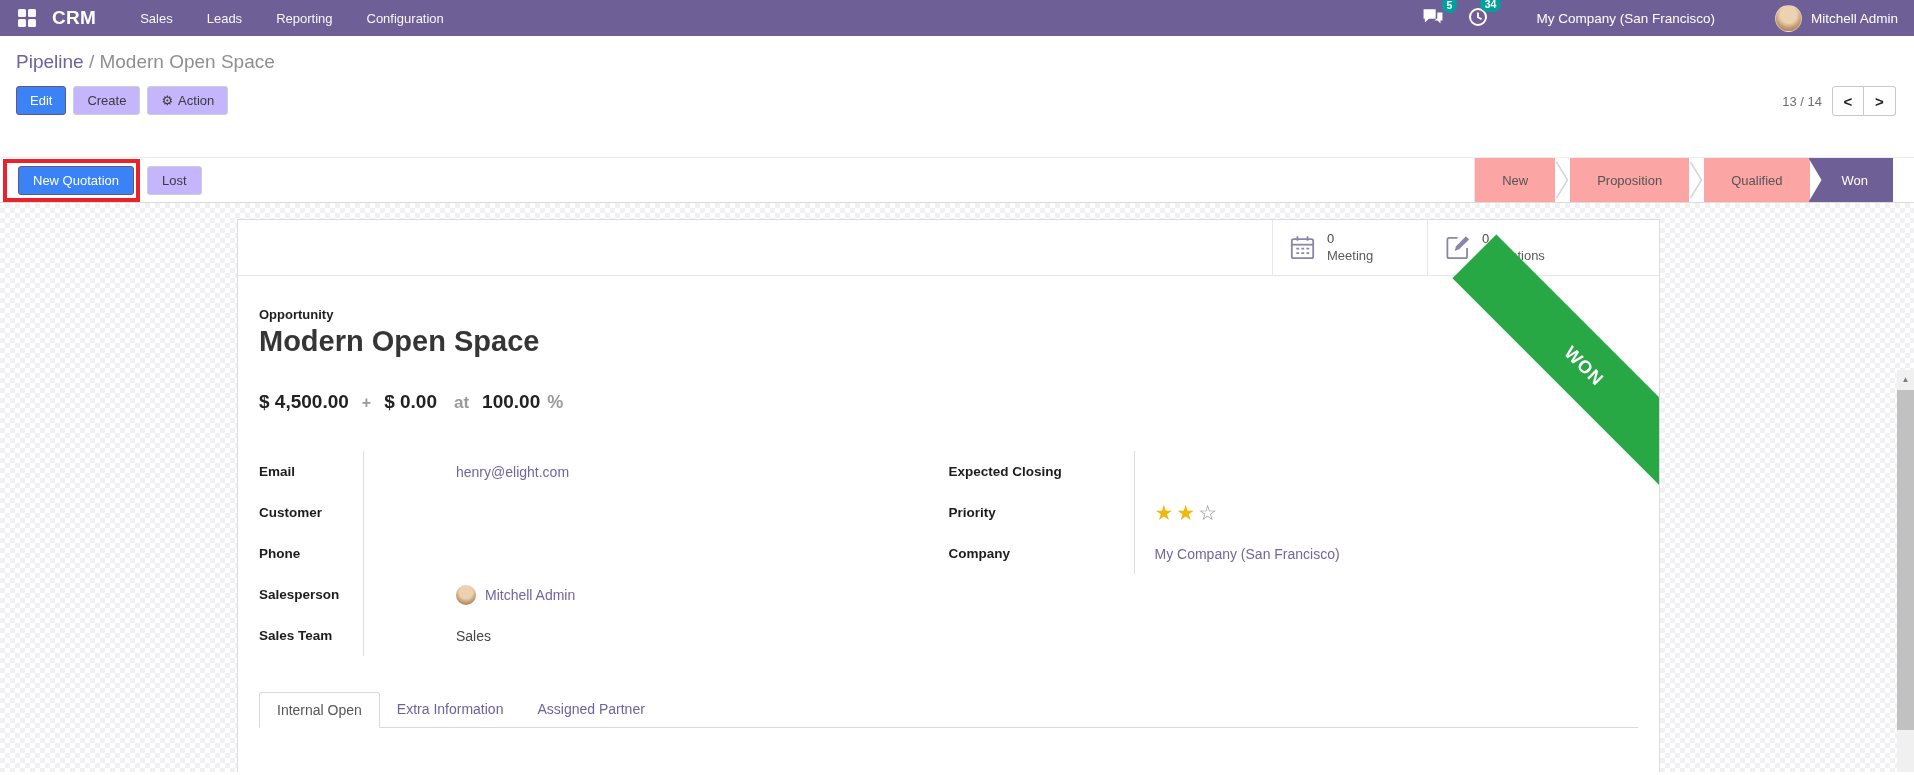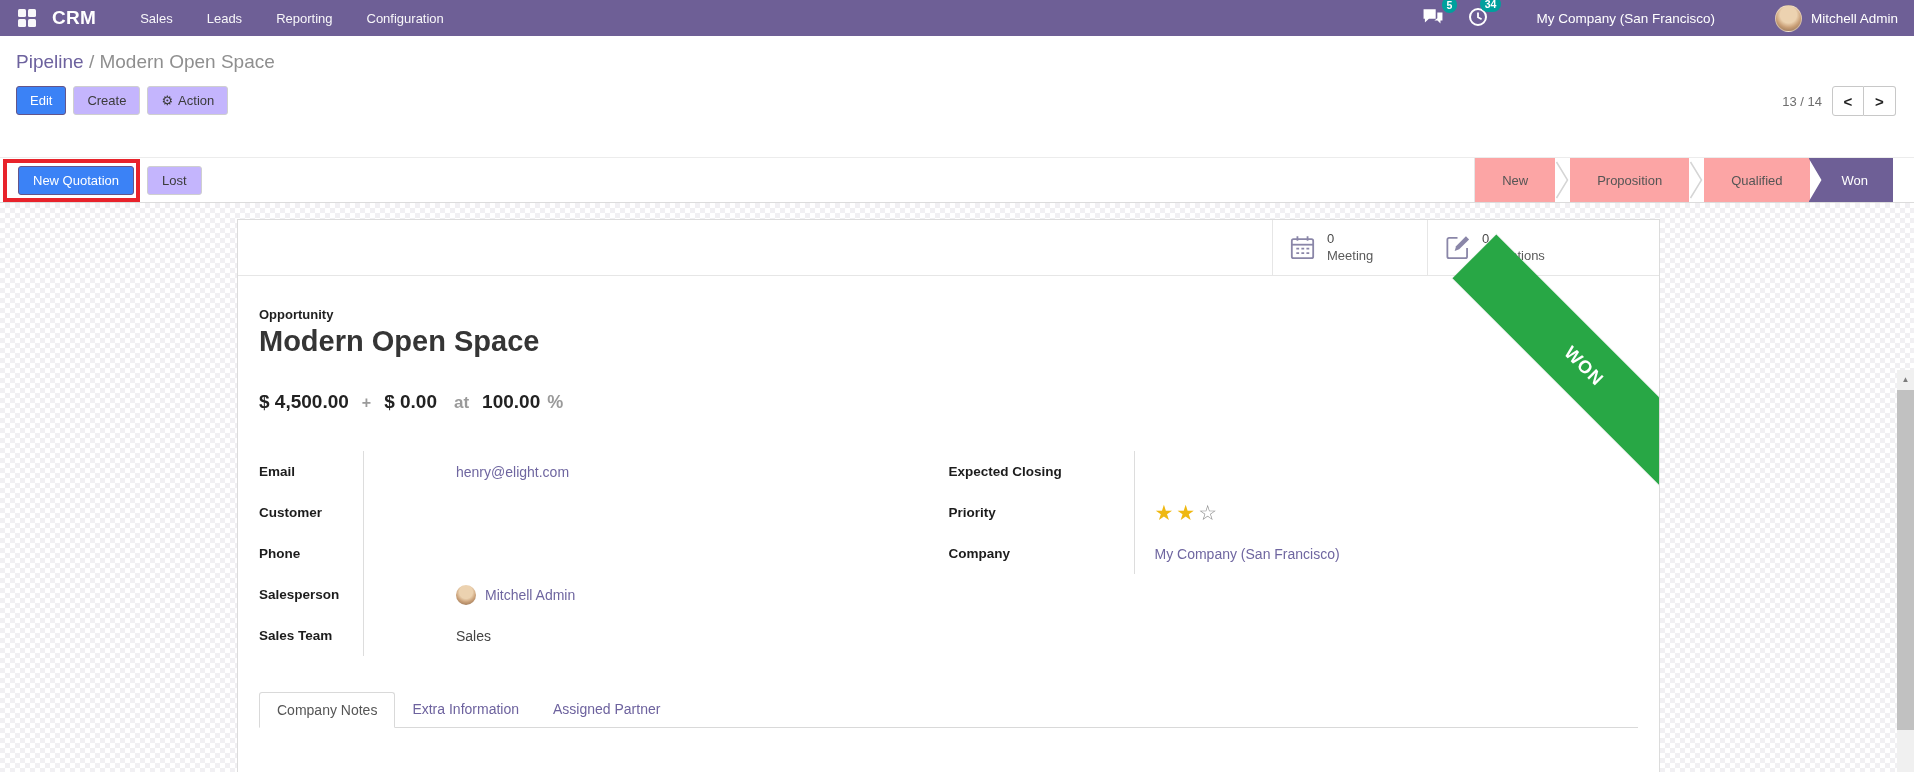"Company Notes" span.tab { text: Company Notes -> Internal Open }
